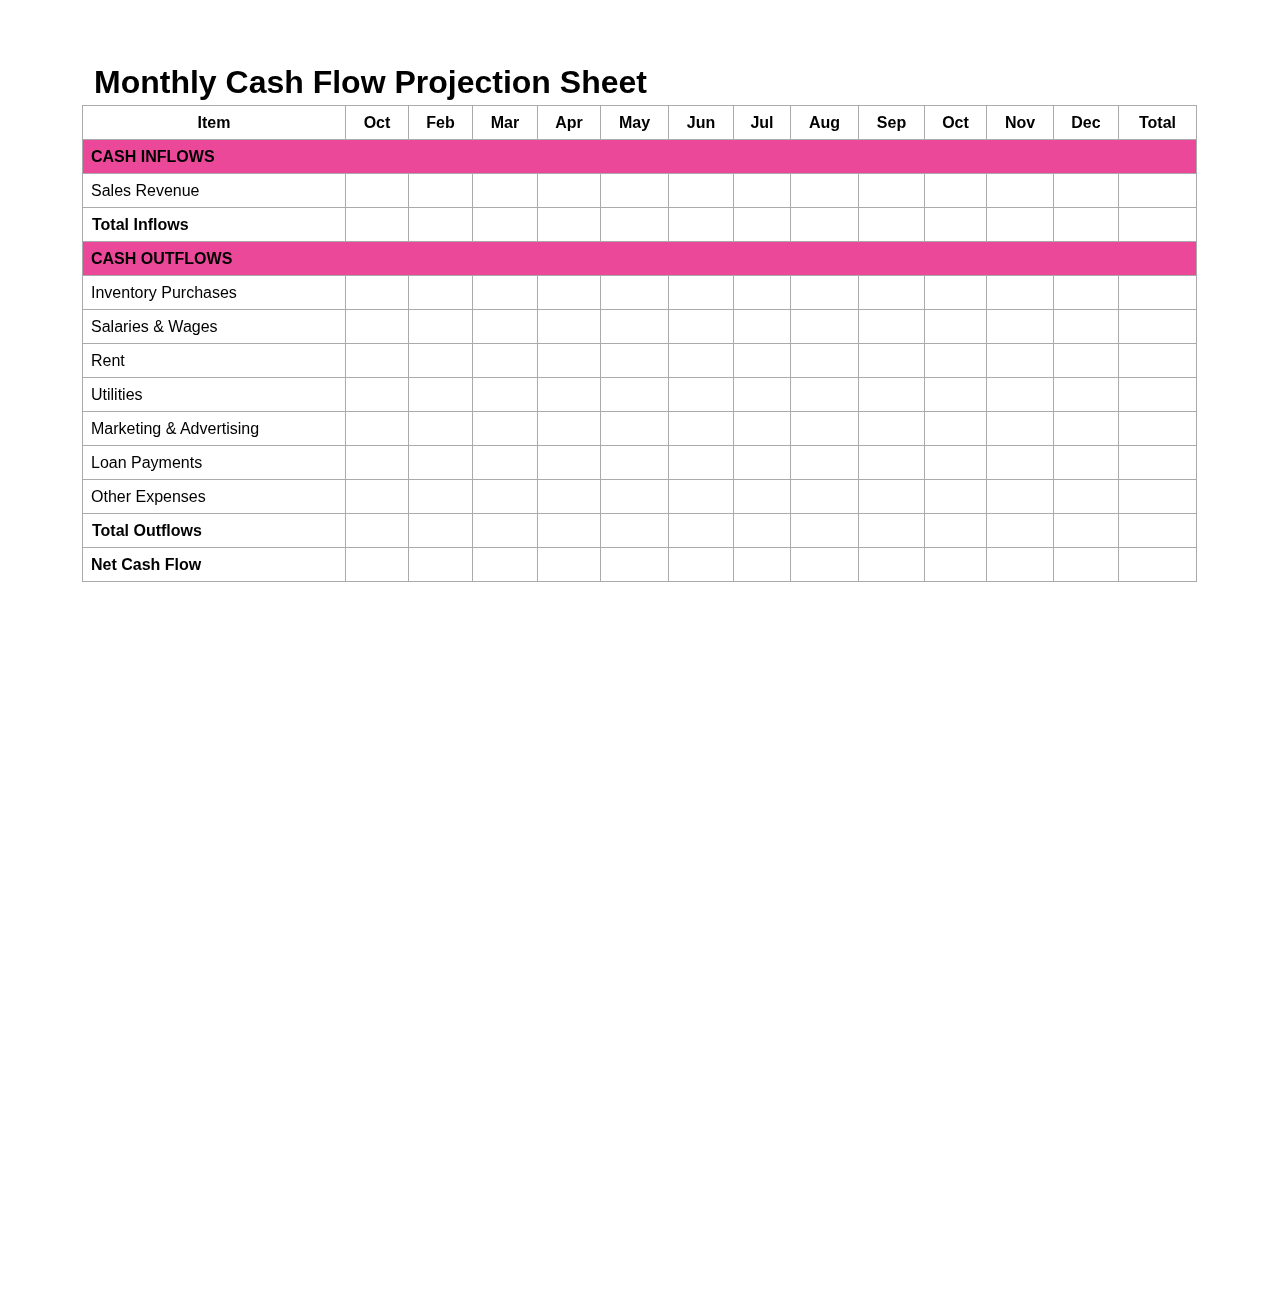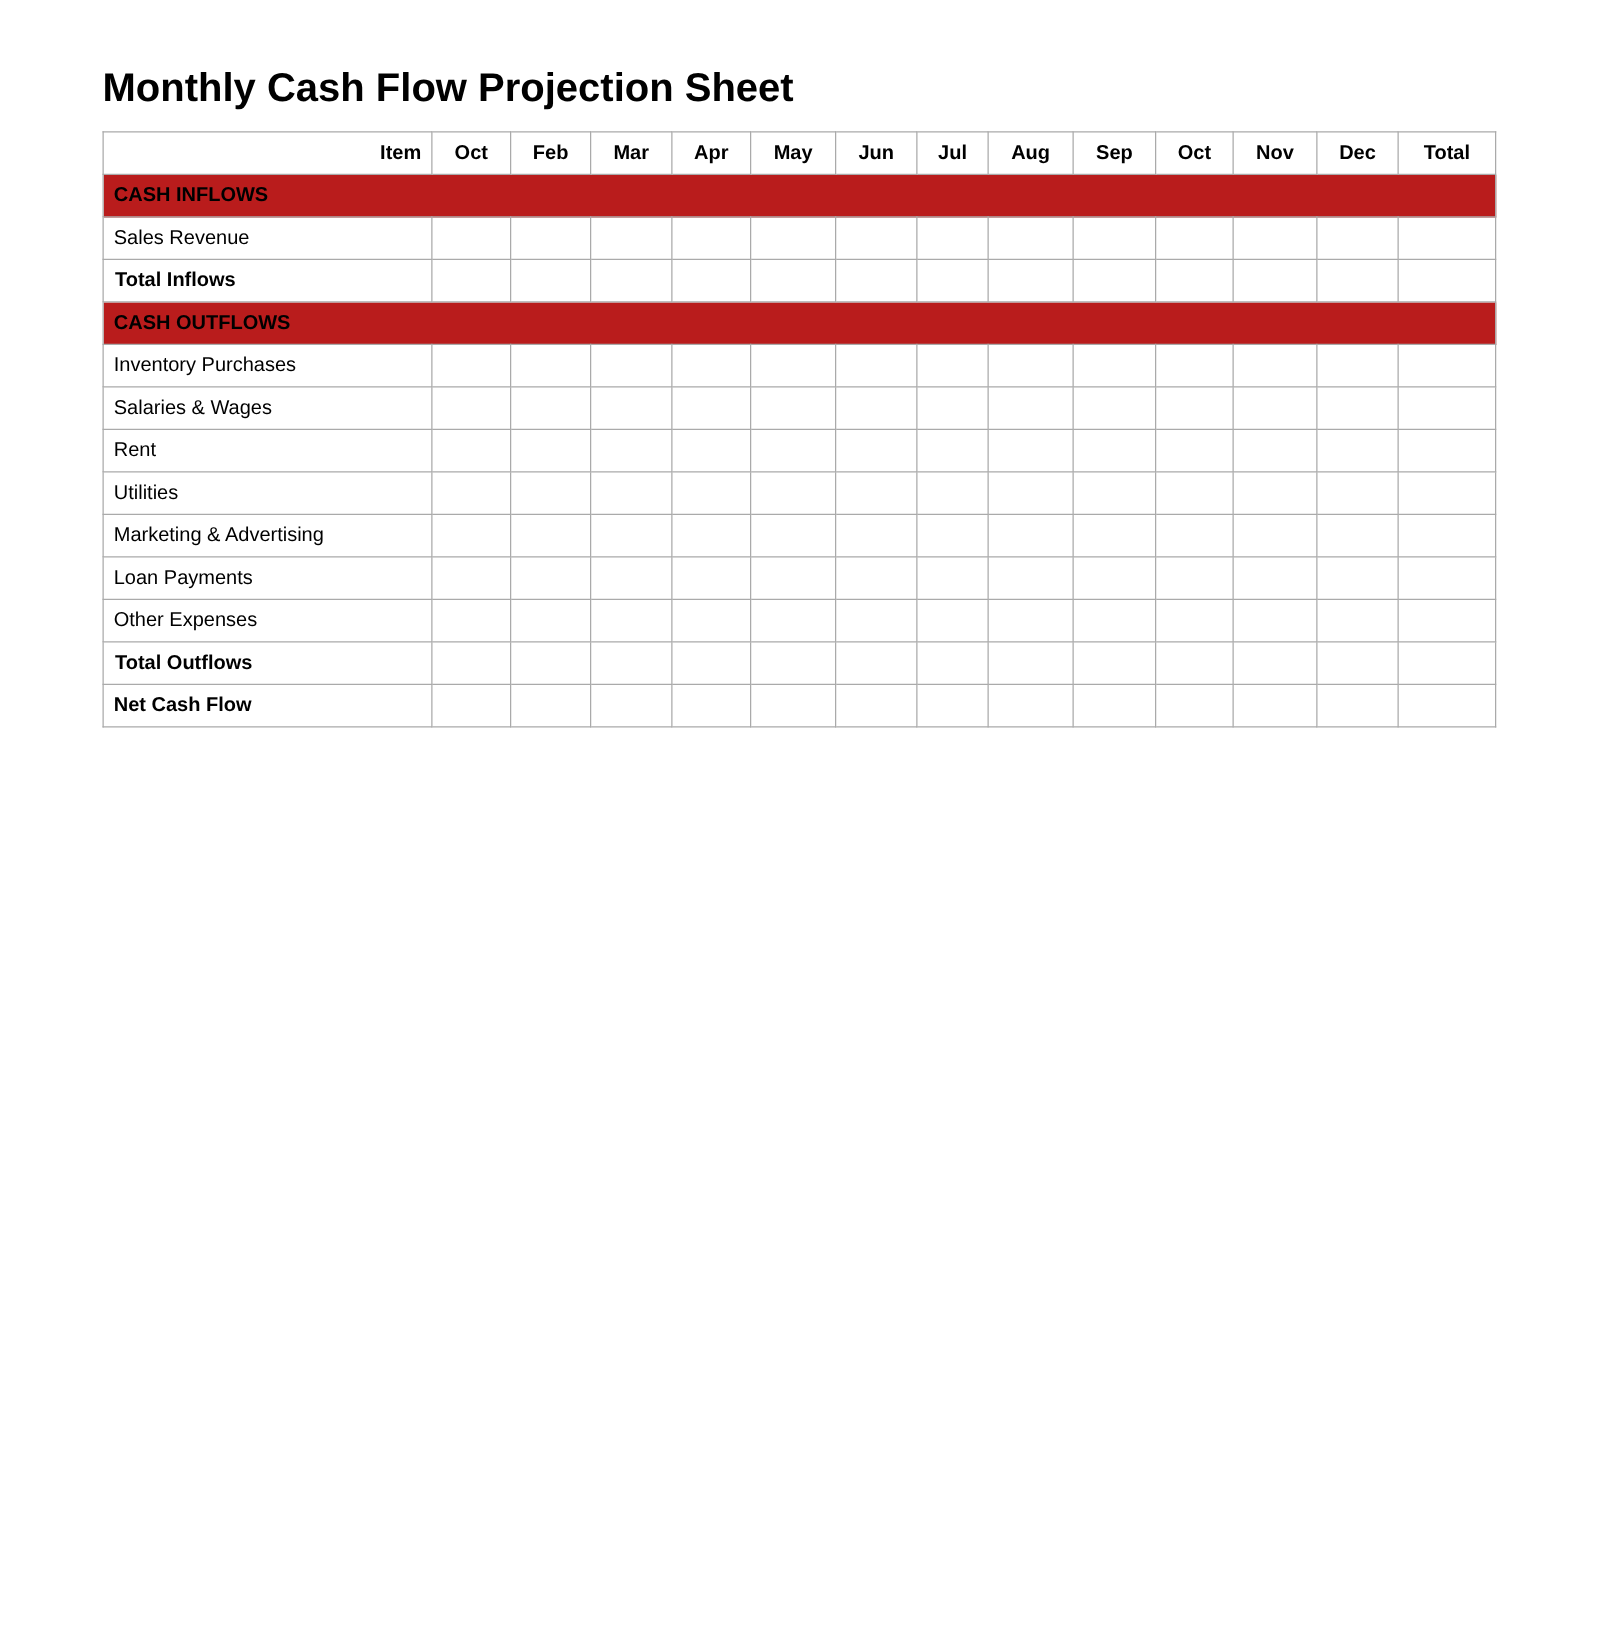"Monthly Cash Flow Projection Sheet" h1 { margin: 0 -> 12px }
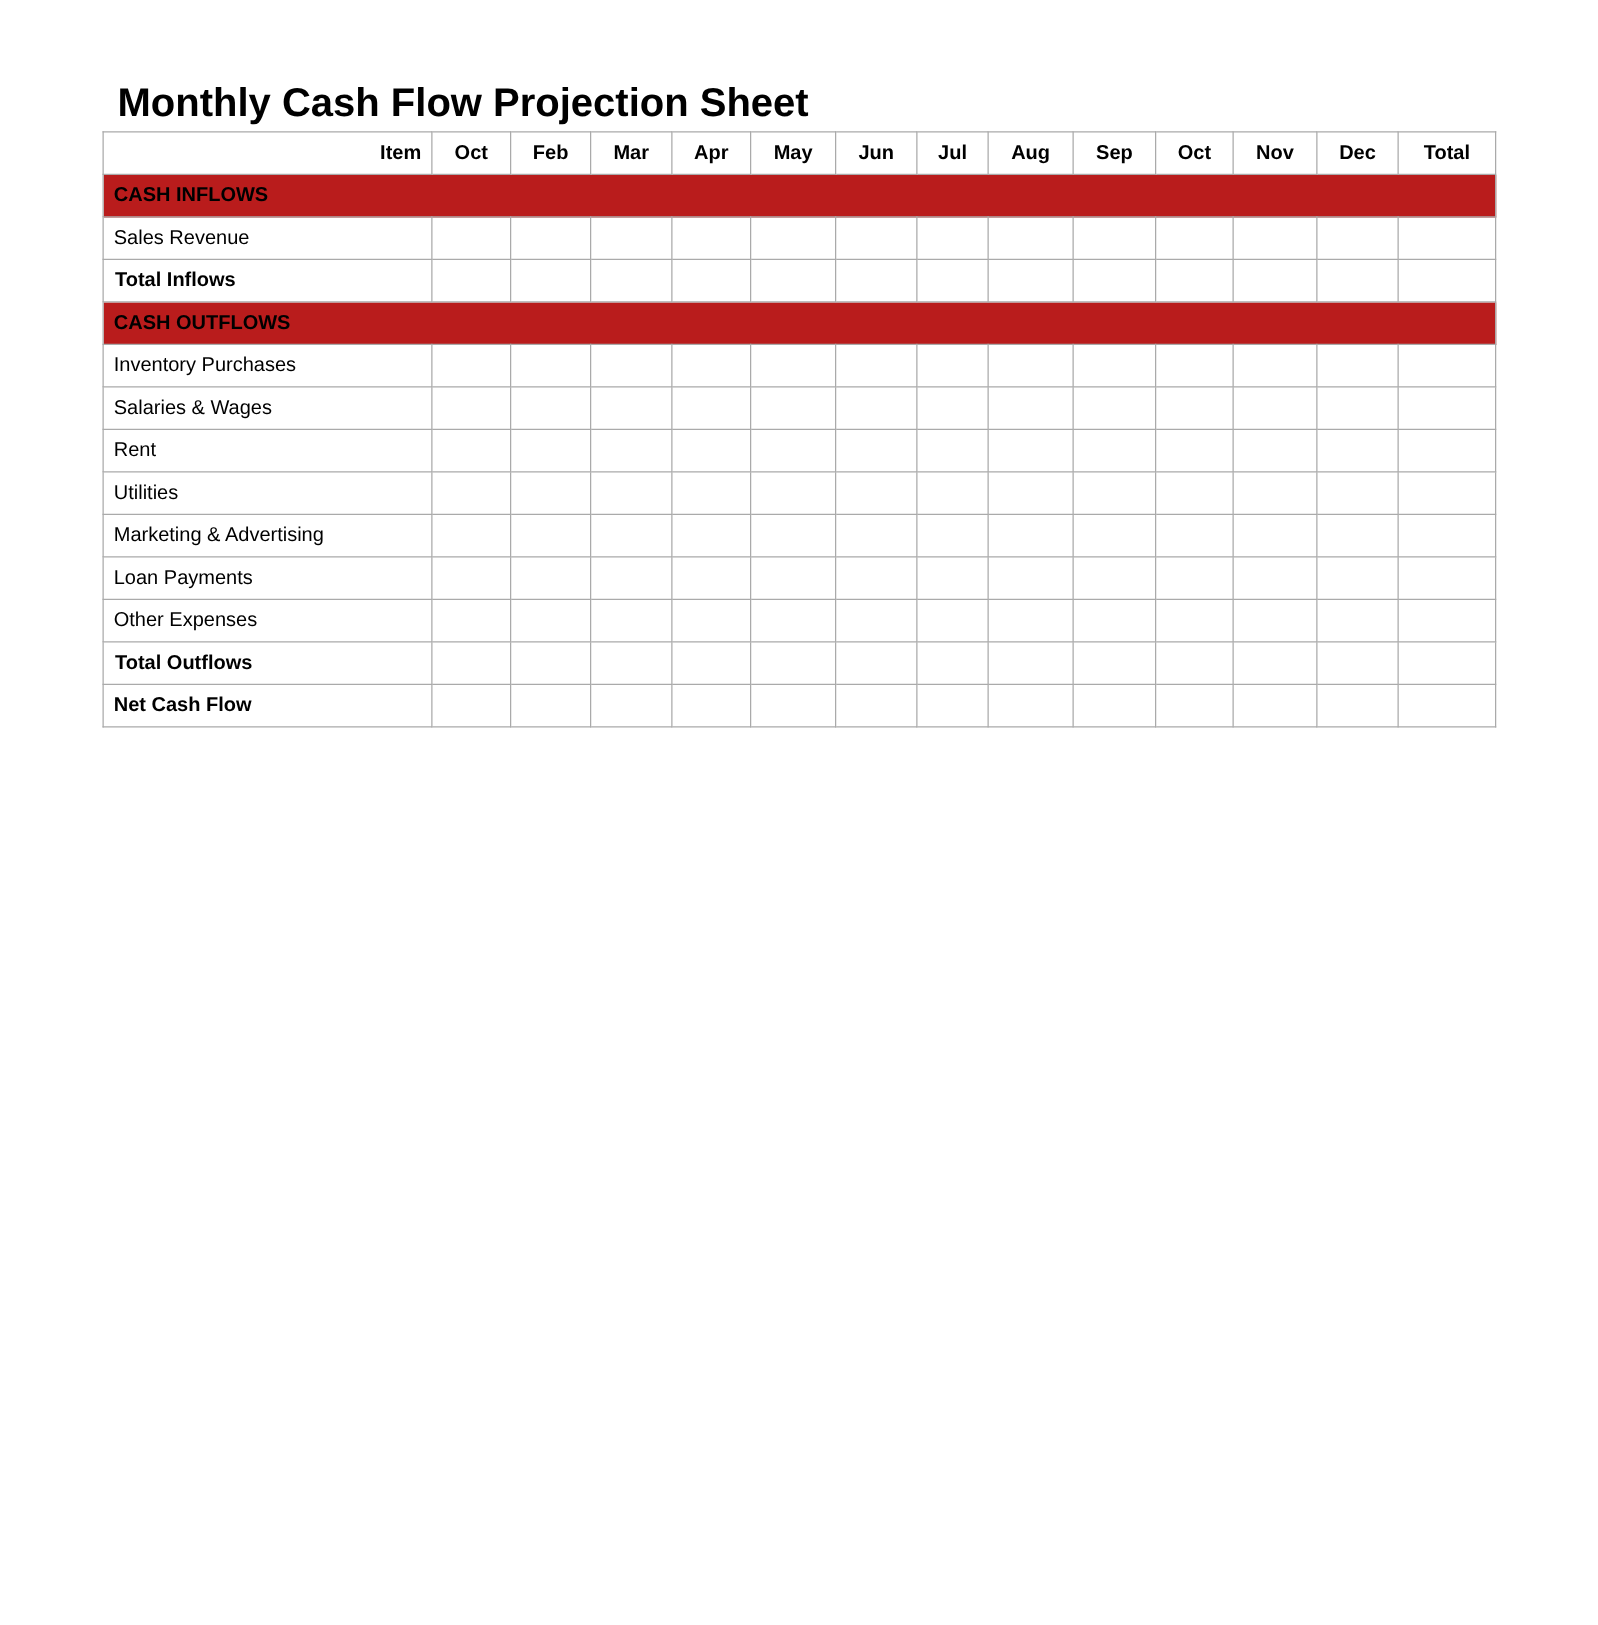"Item" th.item-col { text-align: right -> center }
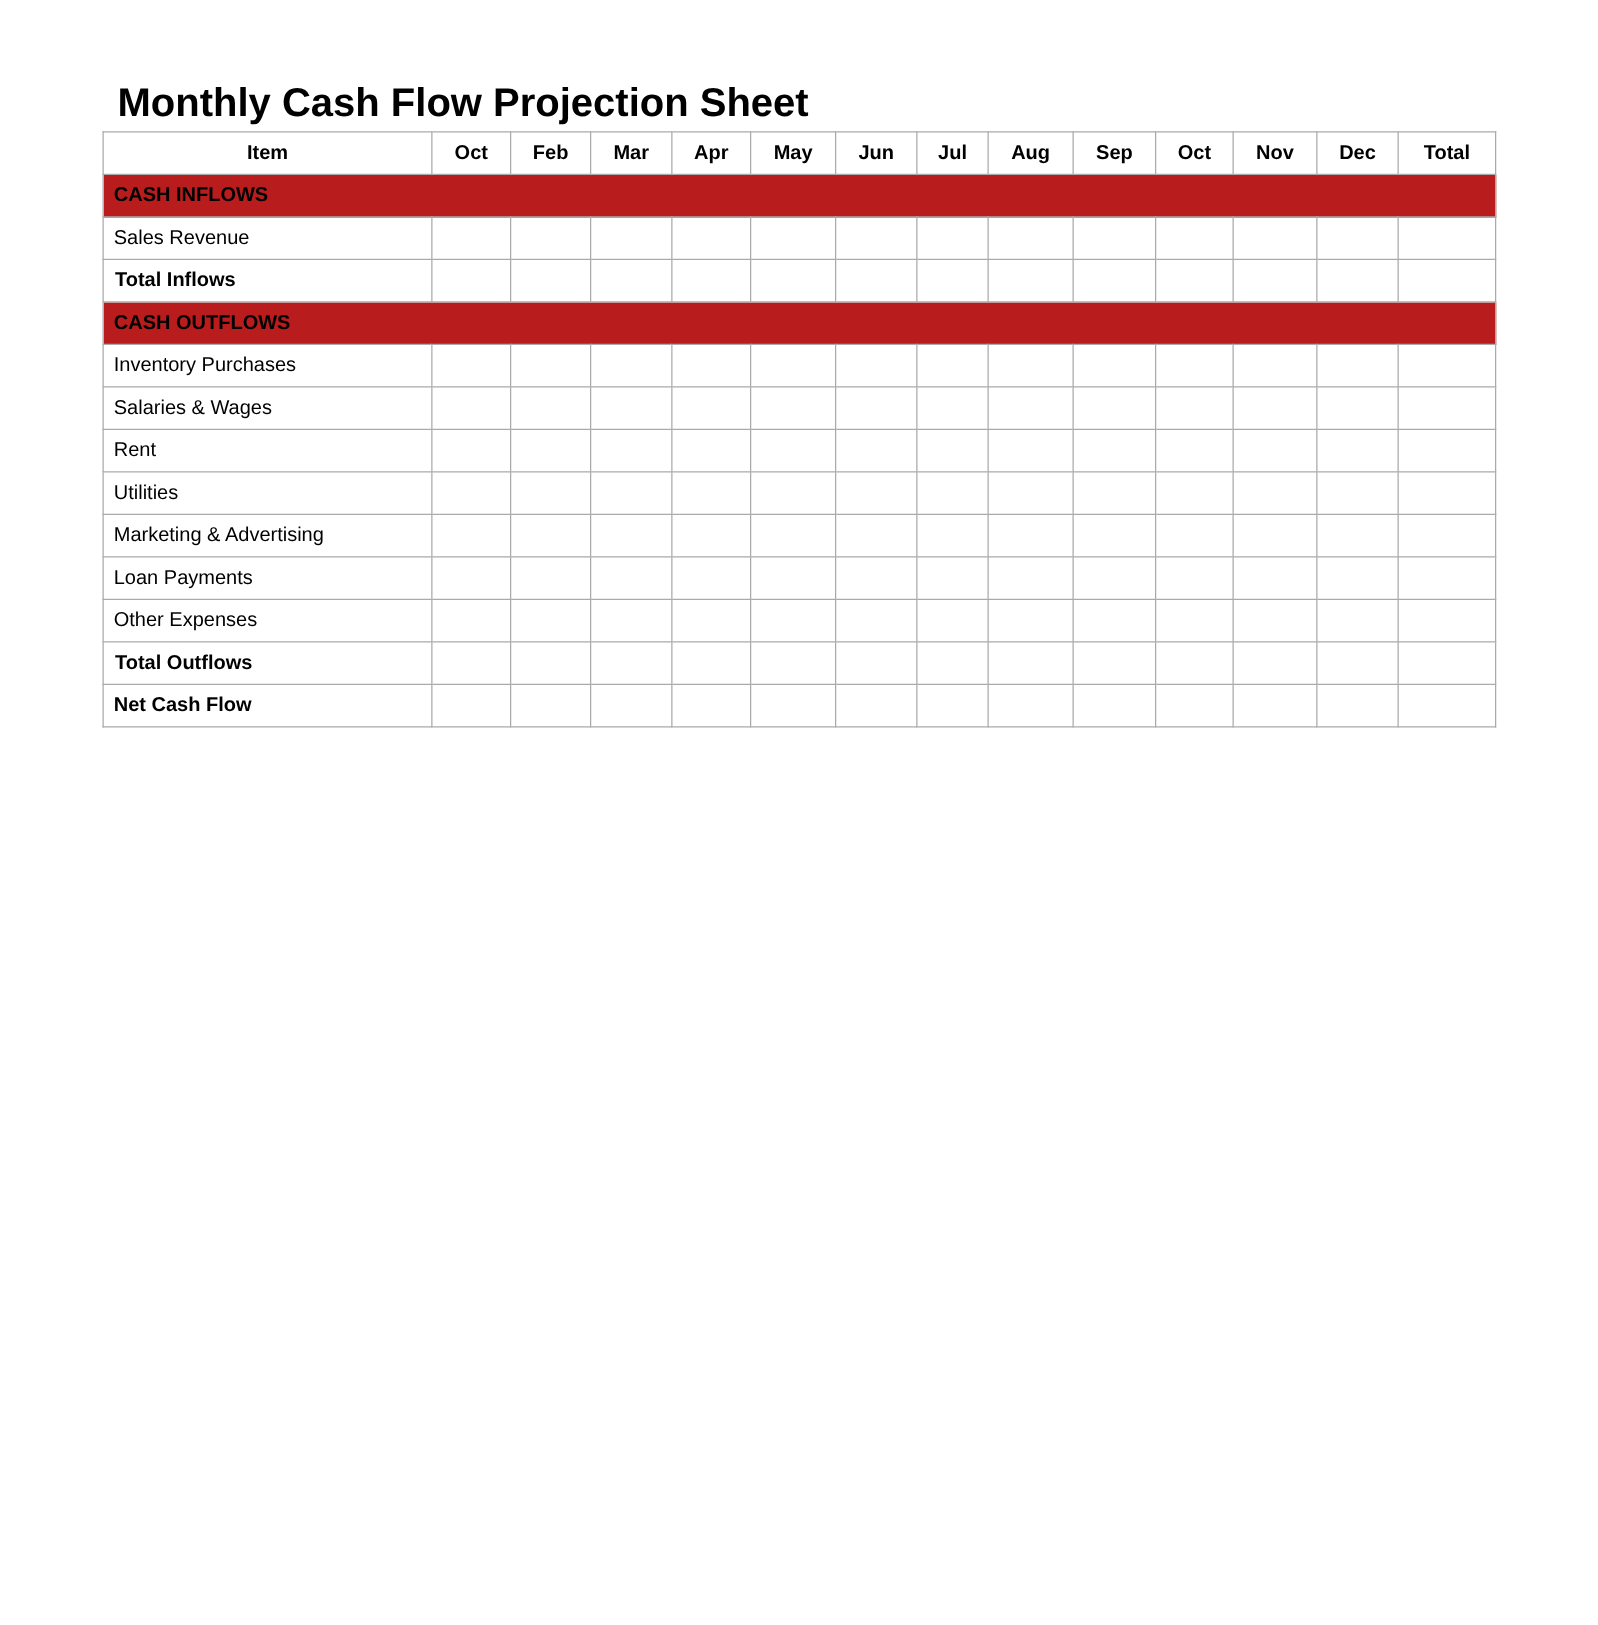"CASH INFLOWS" tr.section td { background: #b91c1c -> #ec4899 }
